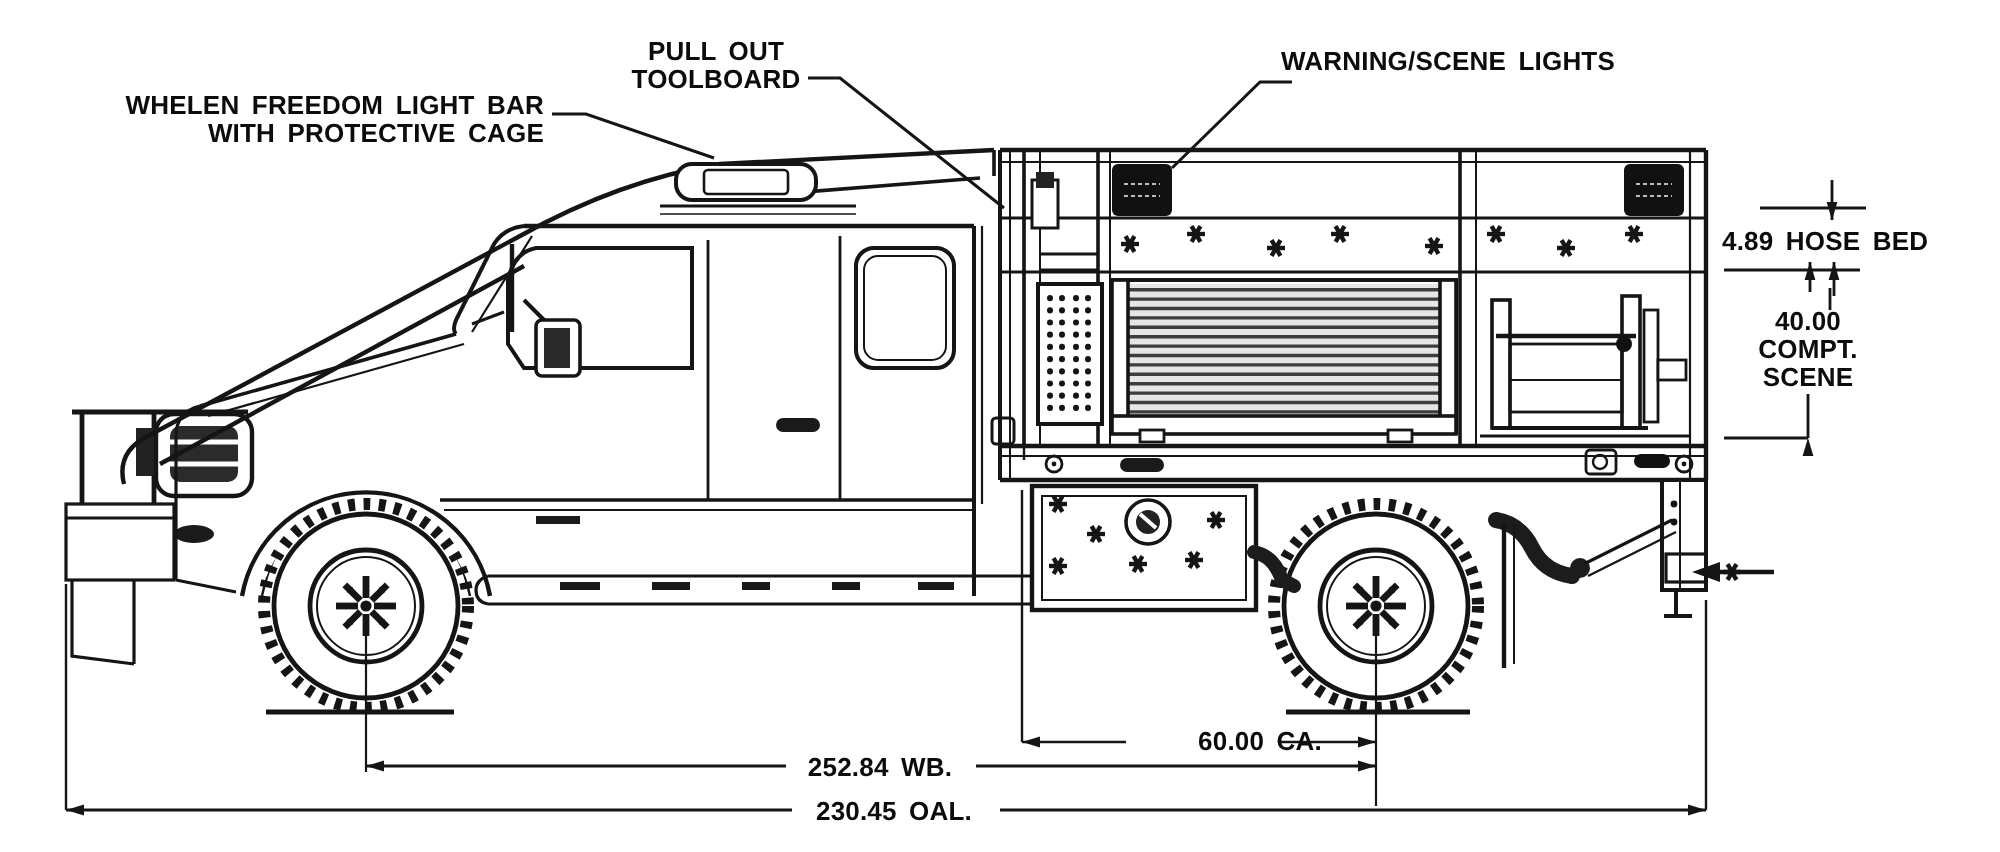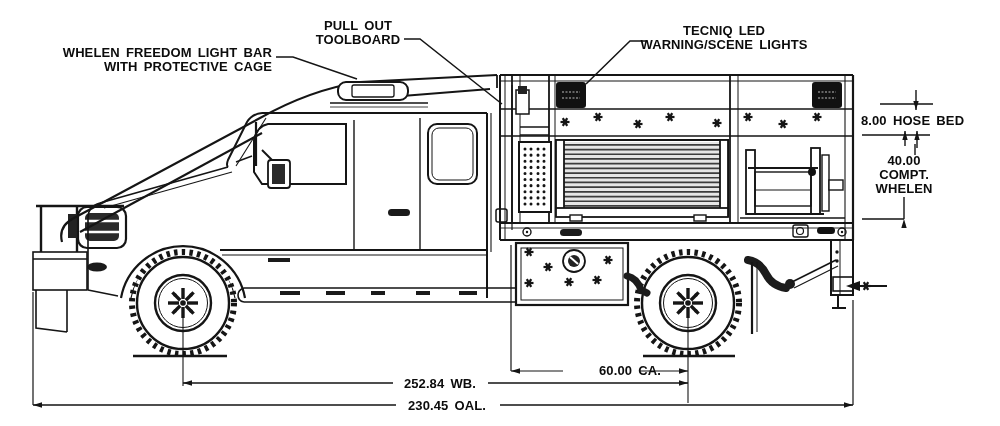"TECNIQ LED" div { html: <div>TECNIQ LED</div> -> none }
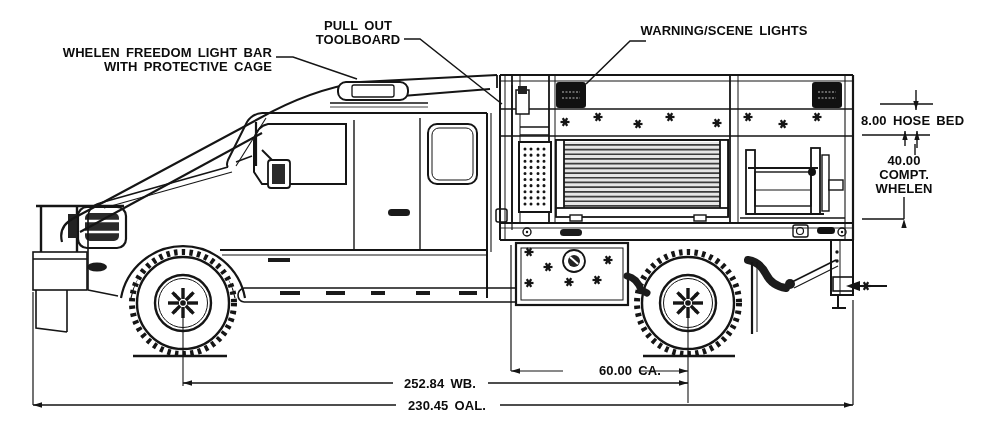"8.00 HOSE BED" div.lbl { text: 8.00 -> 4.89 }
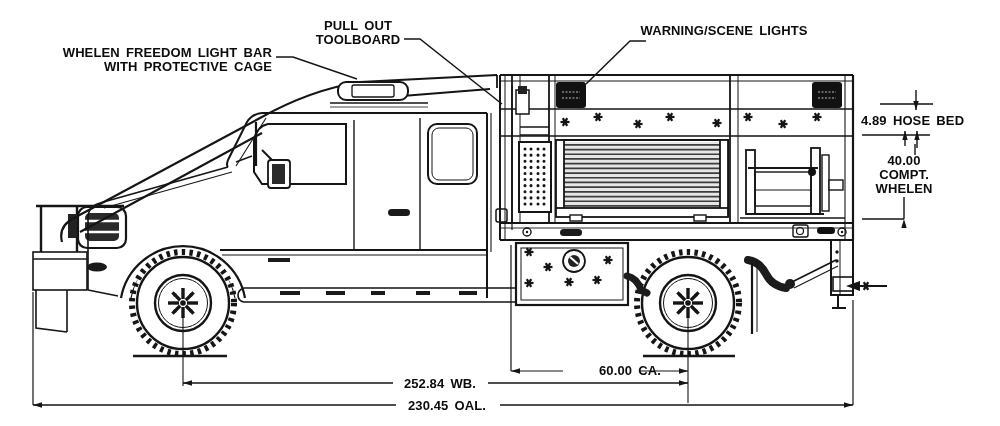"WHELEN" div { text: WHELEN -> SCENE }
